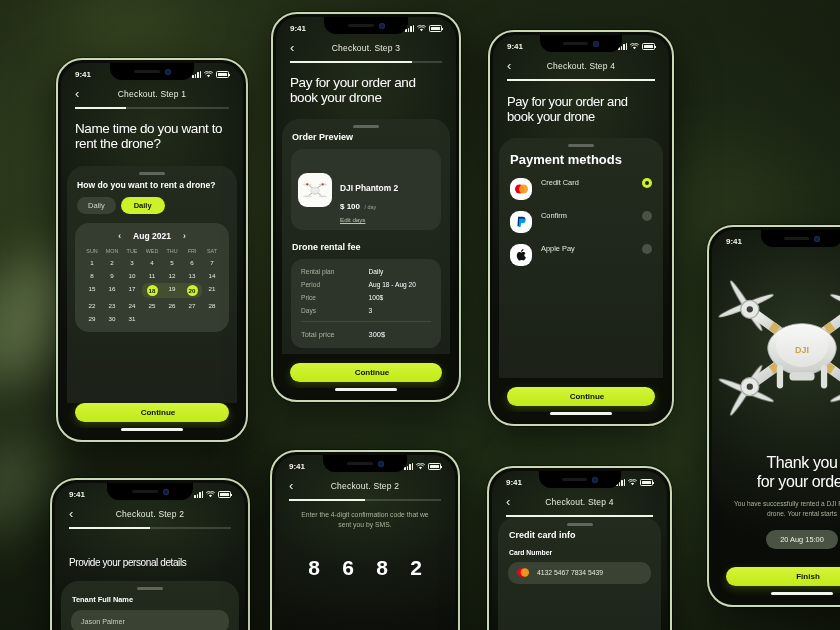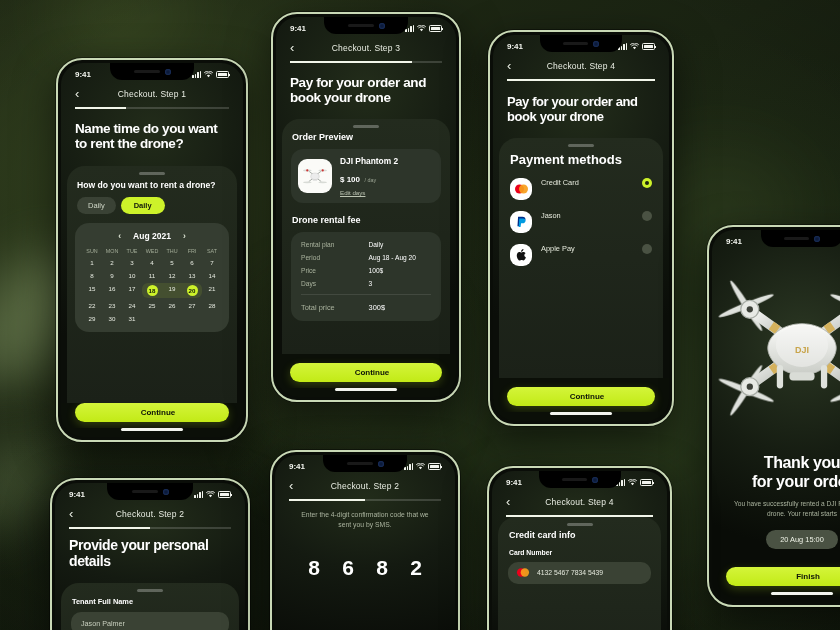"Pay for your order and" .h1 { font-weight: bold -> normal }
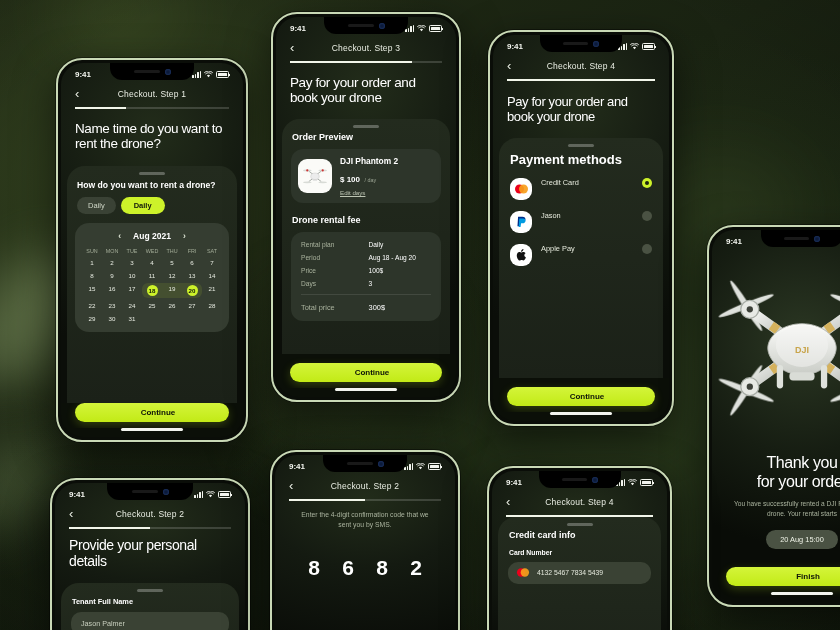"DJI Phantom 2" div { margin-top: none -> 27px }
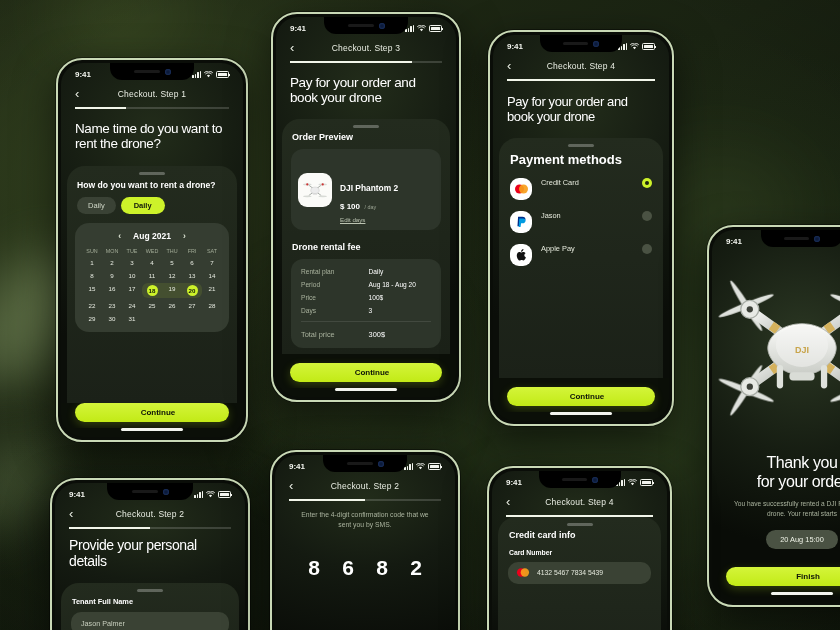"Jason" span.pmname { text: Jason -> Confirm }
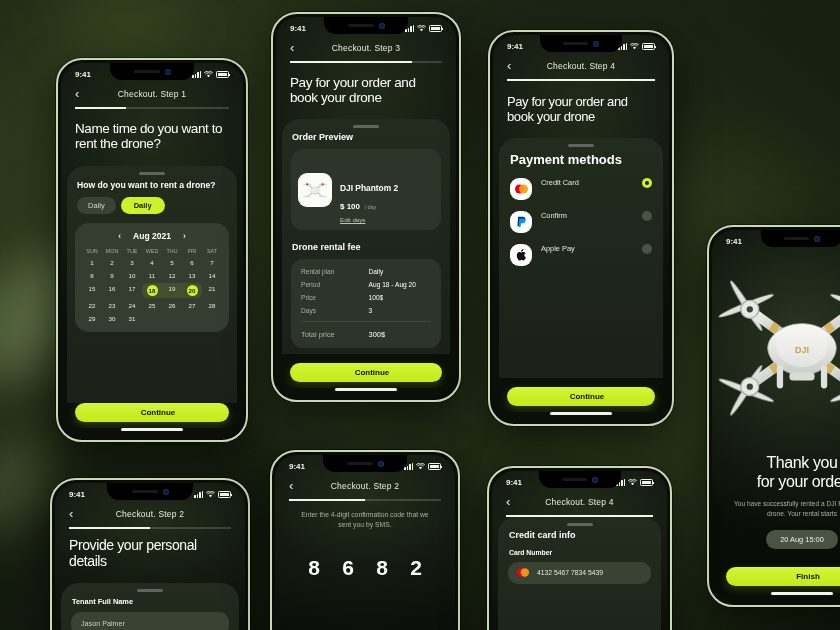"Provide your personal details" div.h1 { font-size: 14px -> 10px; padding: 8px 14px 13px -> 28px 14px 13px }
